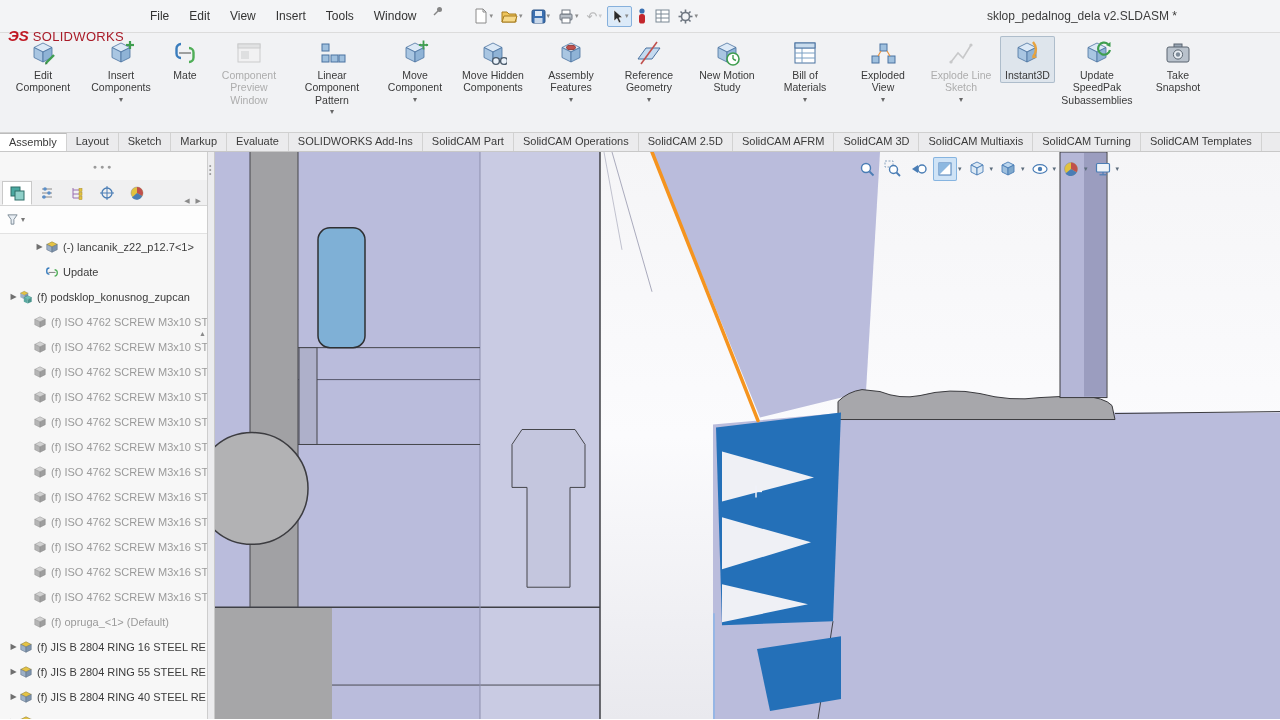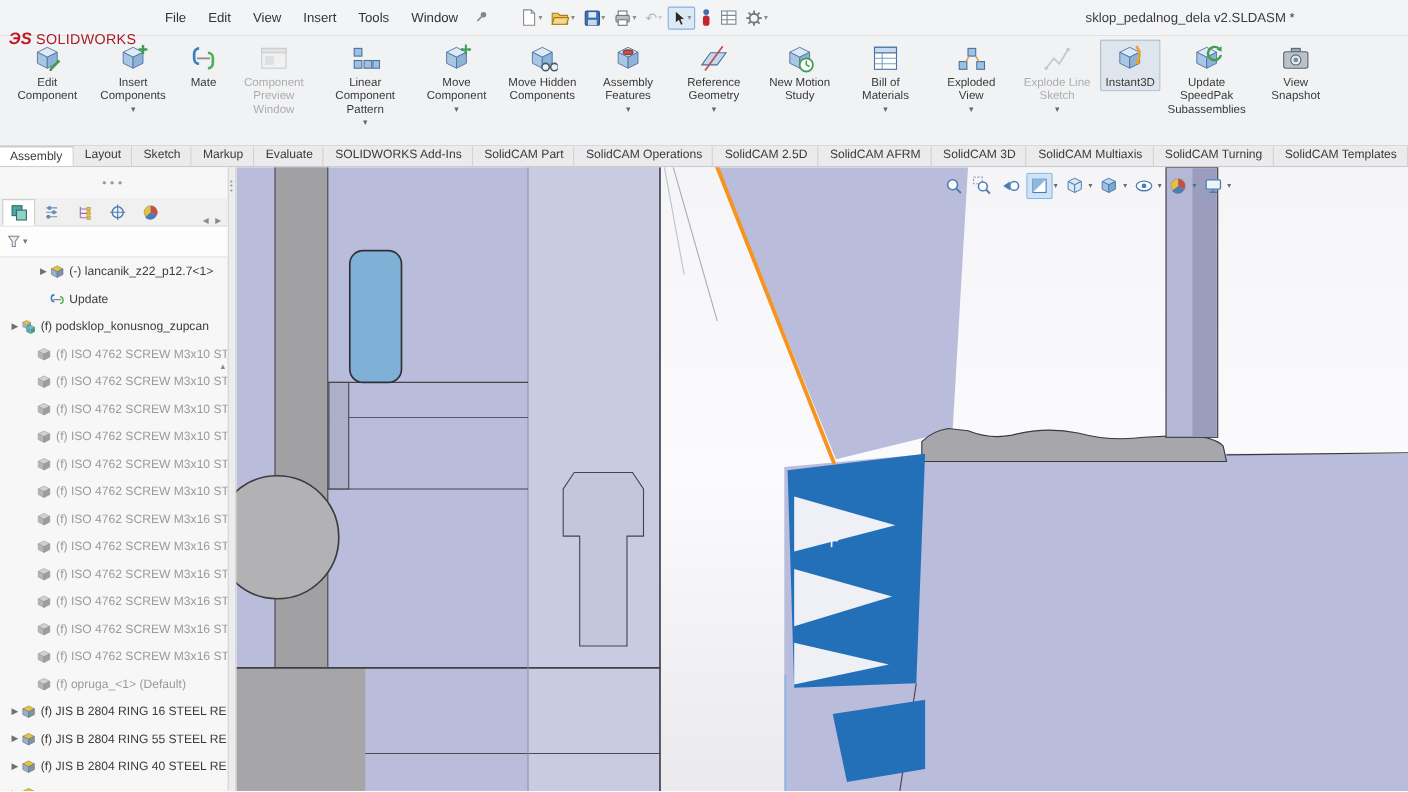"File" .menubar { align-items: center -> none }
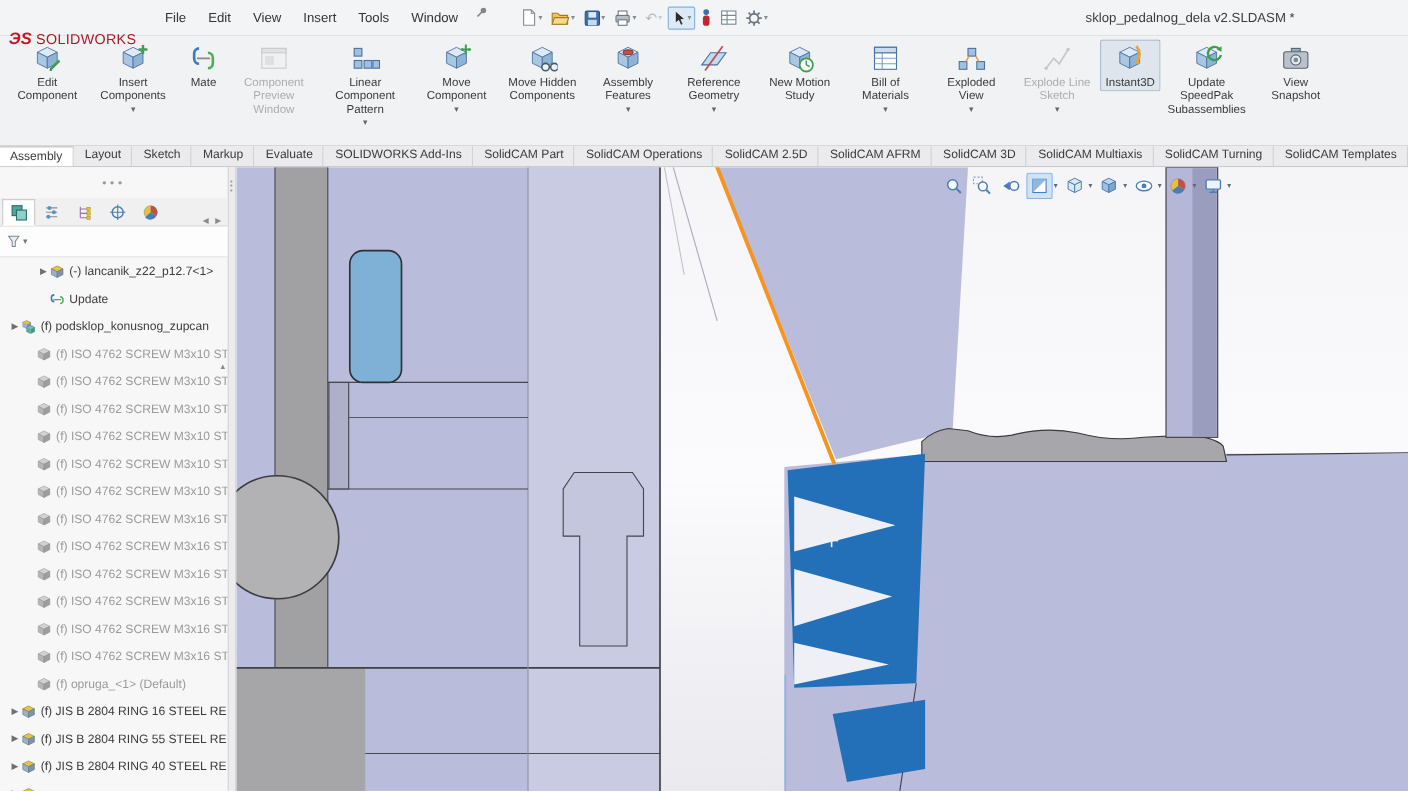"View Snapshot" span { text: View -> Take }
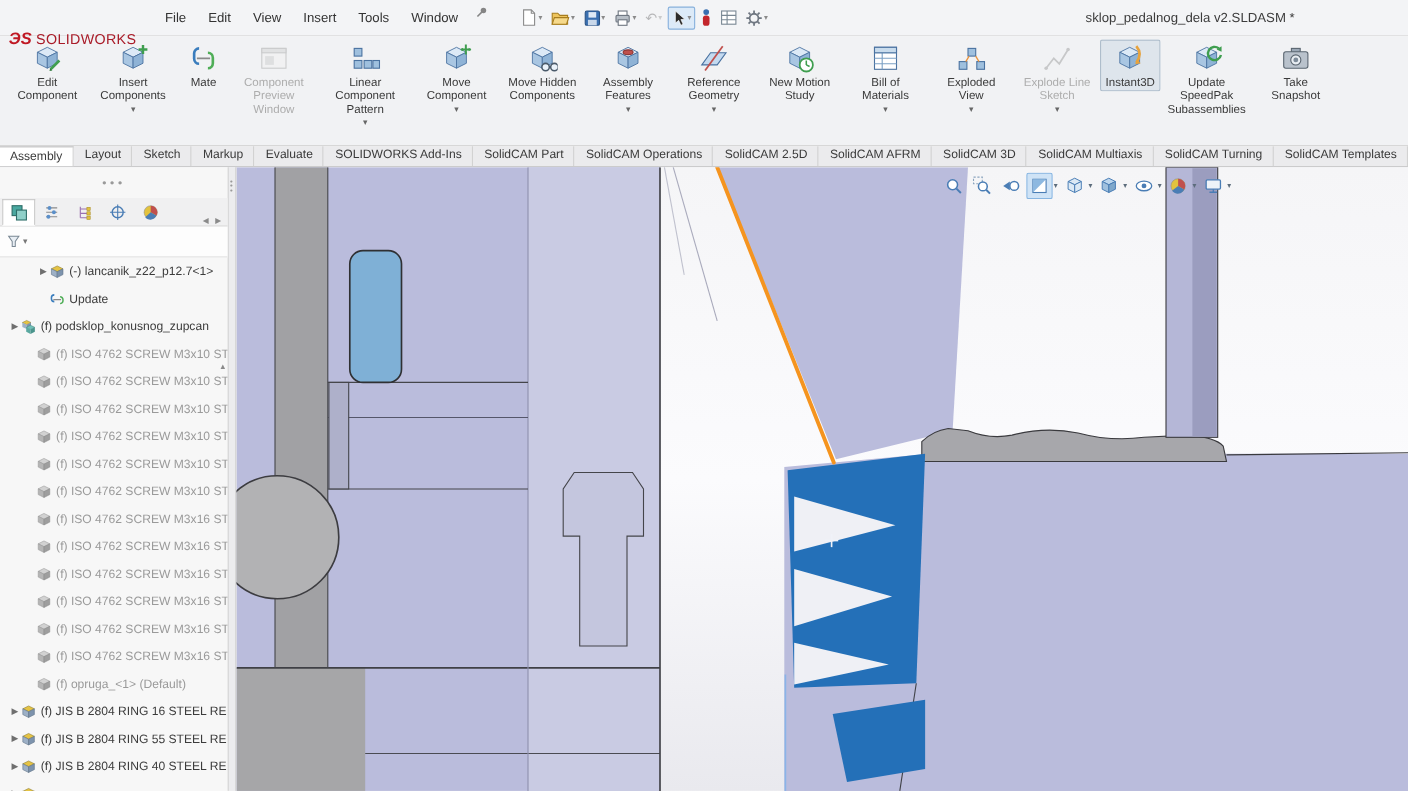"Assembly" .tabsrow { justify-content: space-between -> none }
